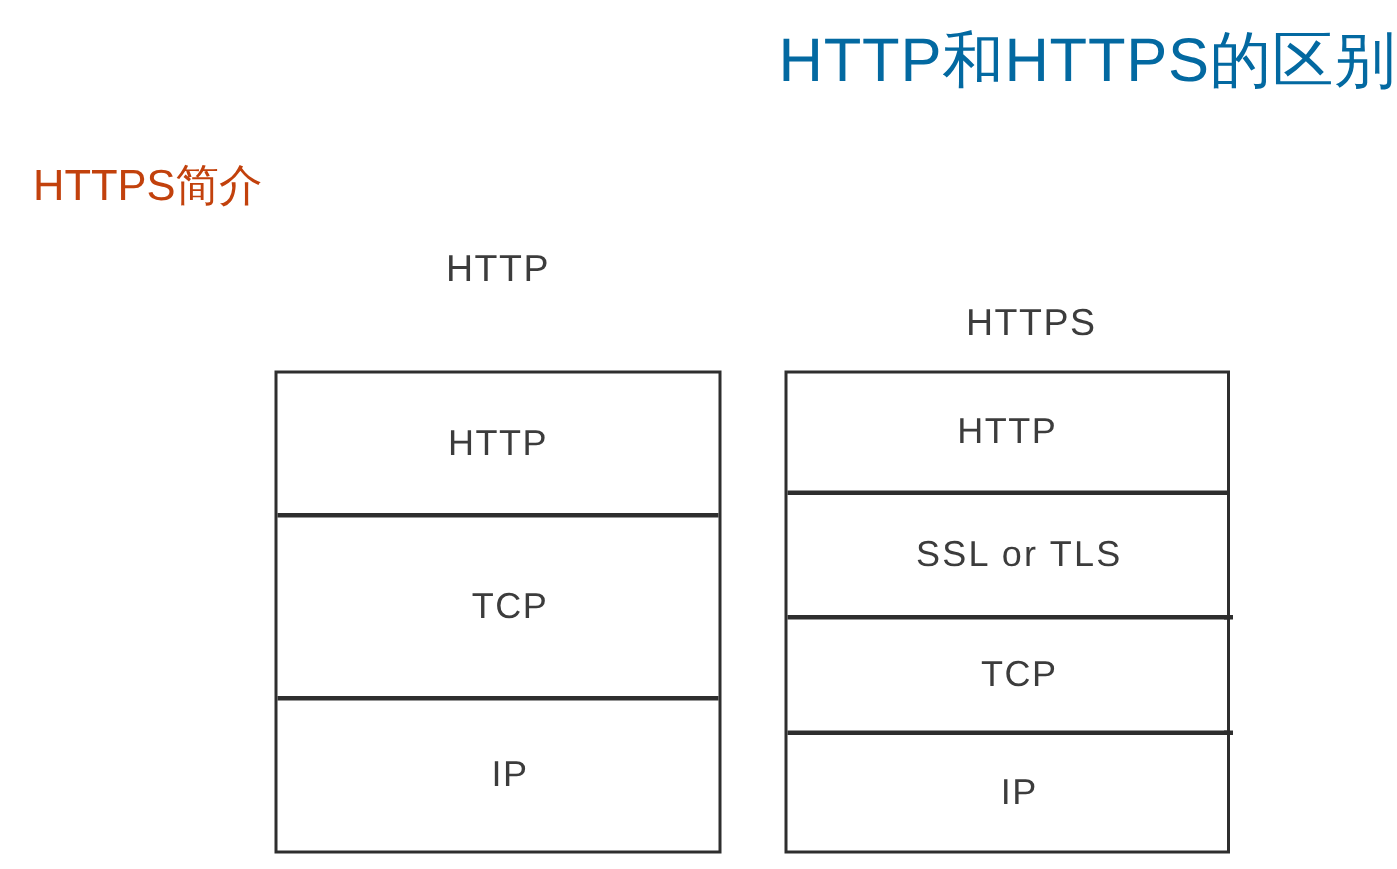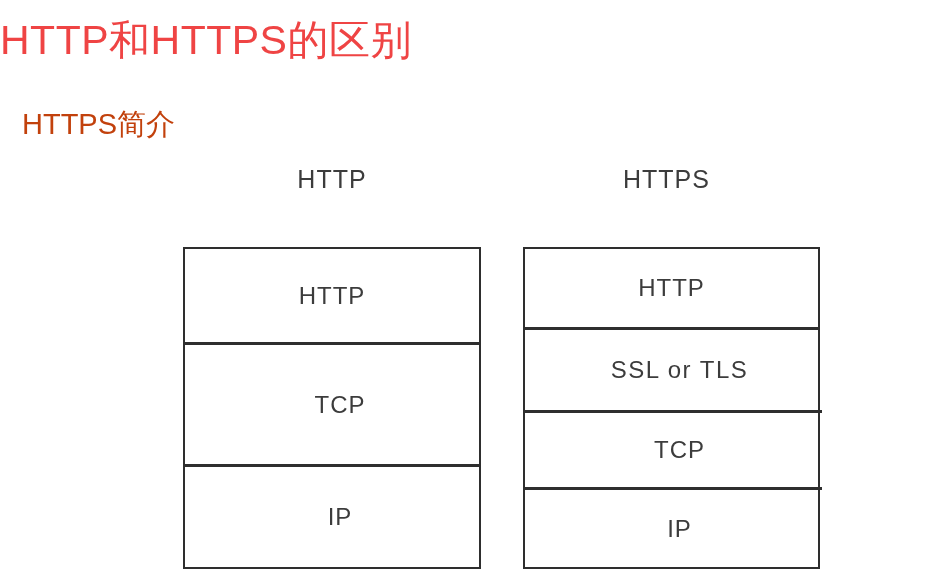"HTTP和HTTPS的区别" .page-title { color: #ef4444 -> #0369a1; text-align: left -> right }
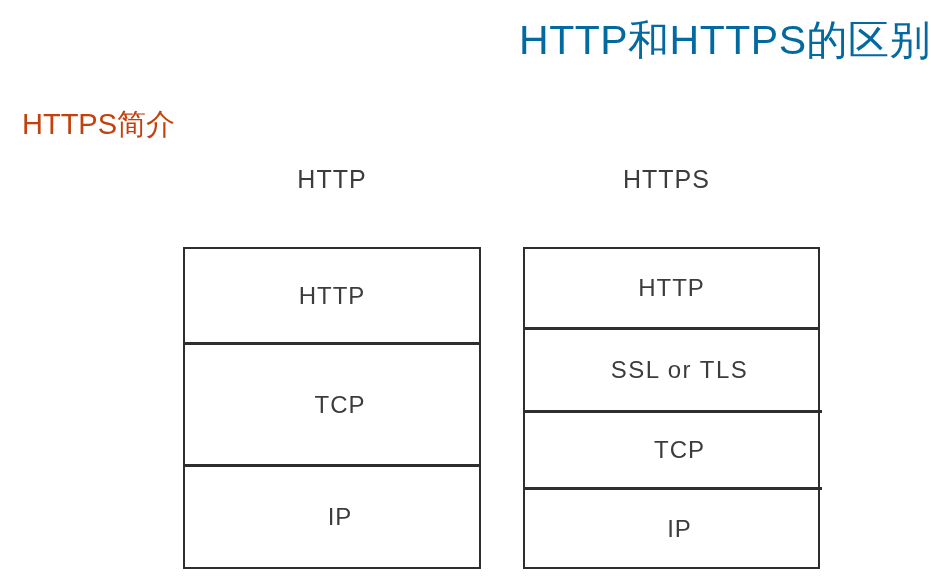"HTTPS" .stack-header.right { left: 518px -> 539px; margin-top: none -> 36px }
